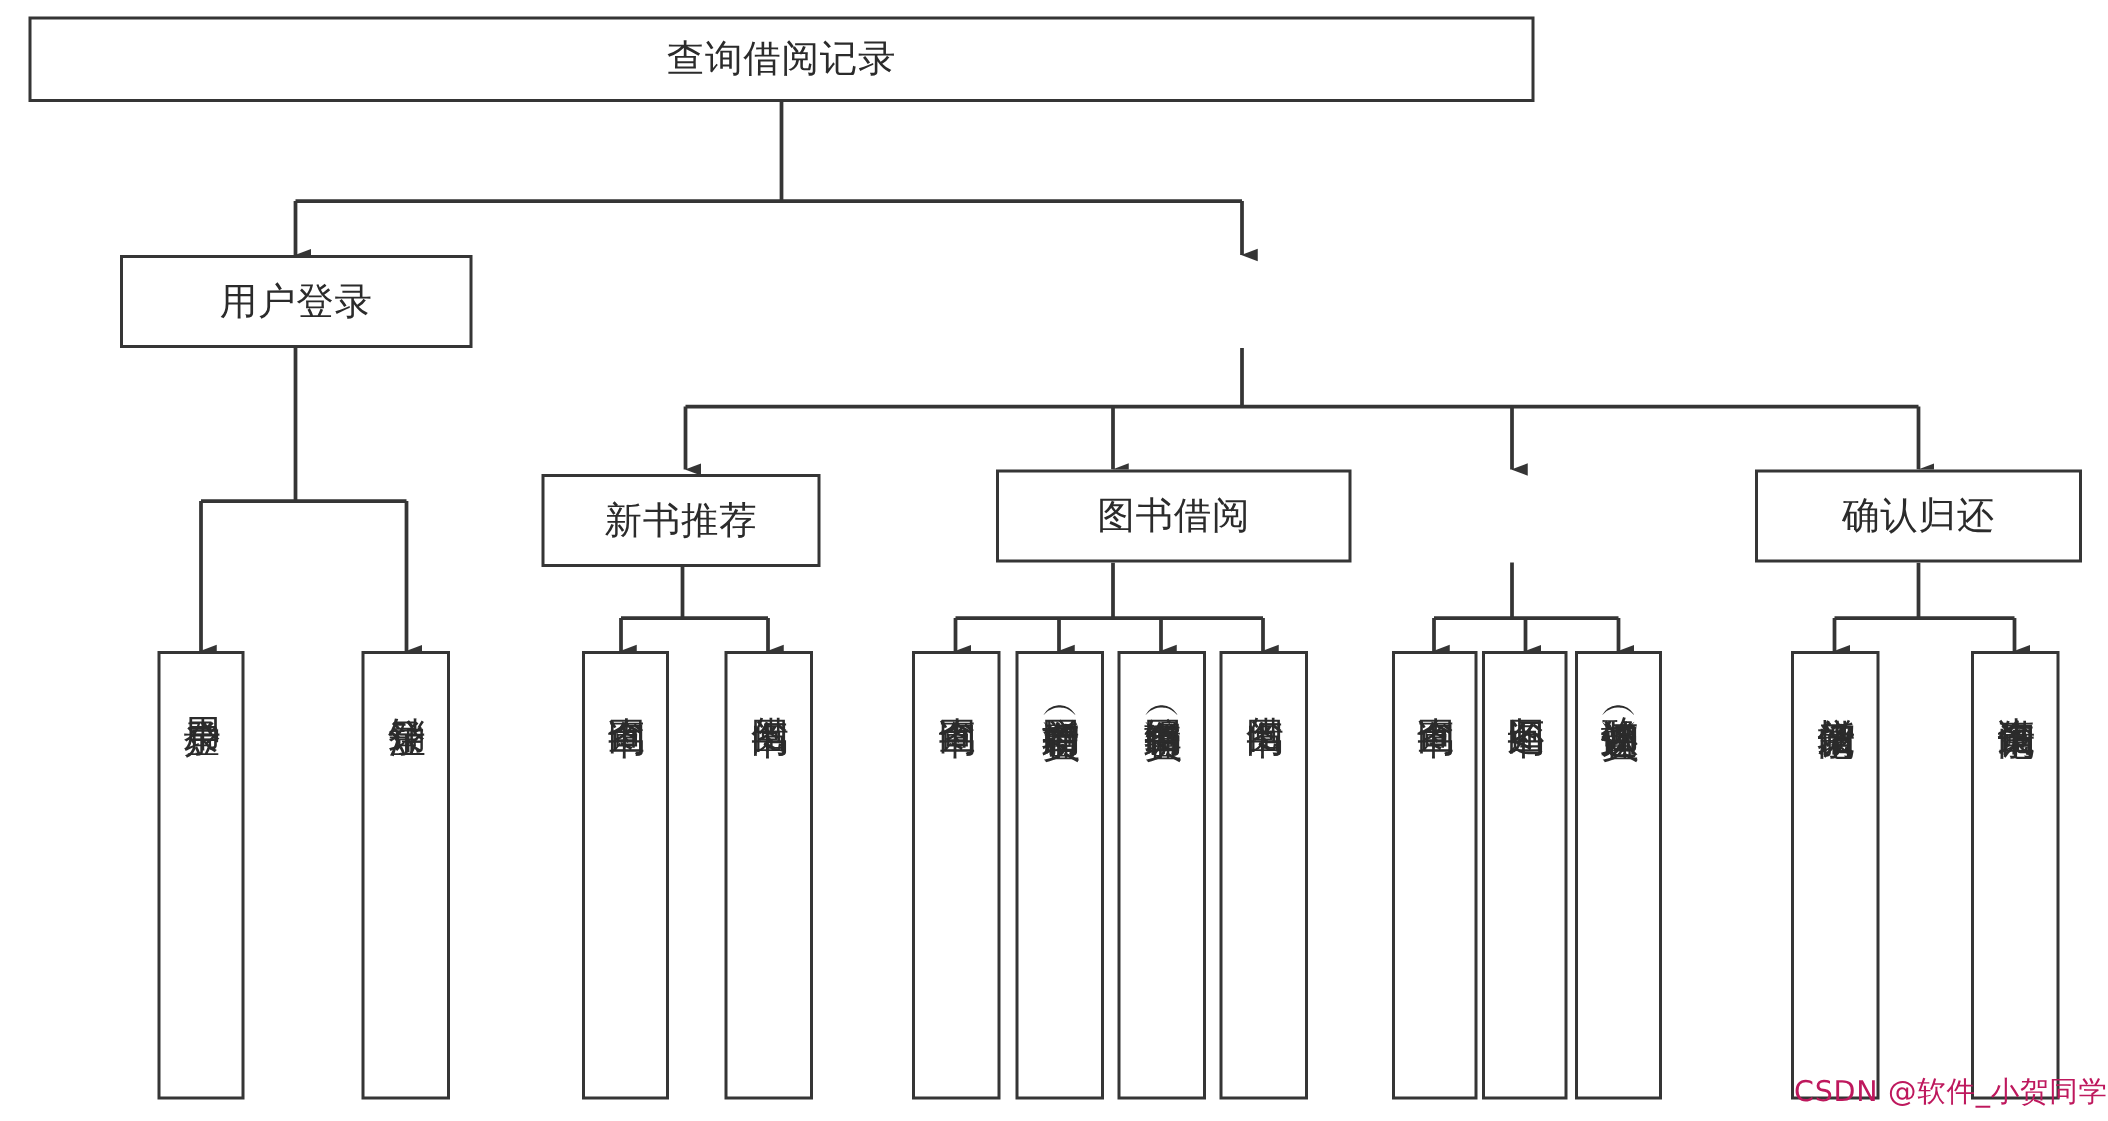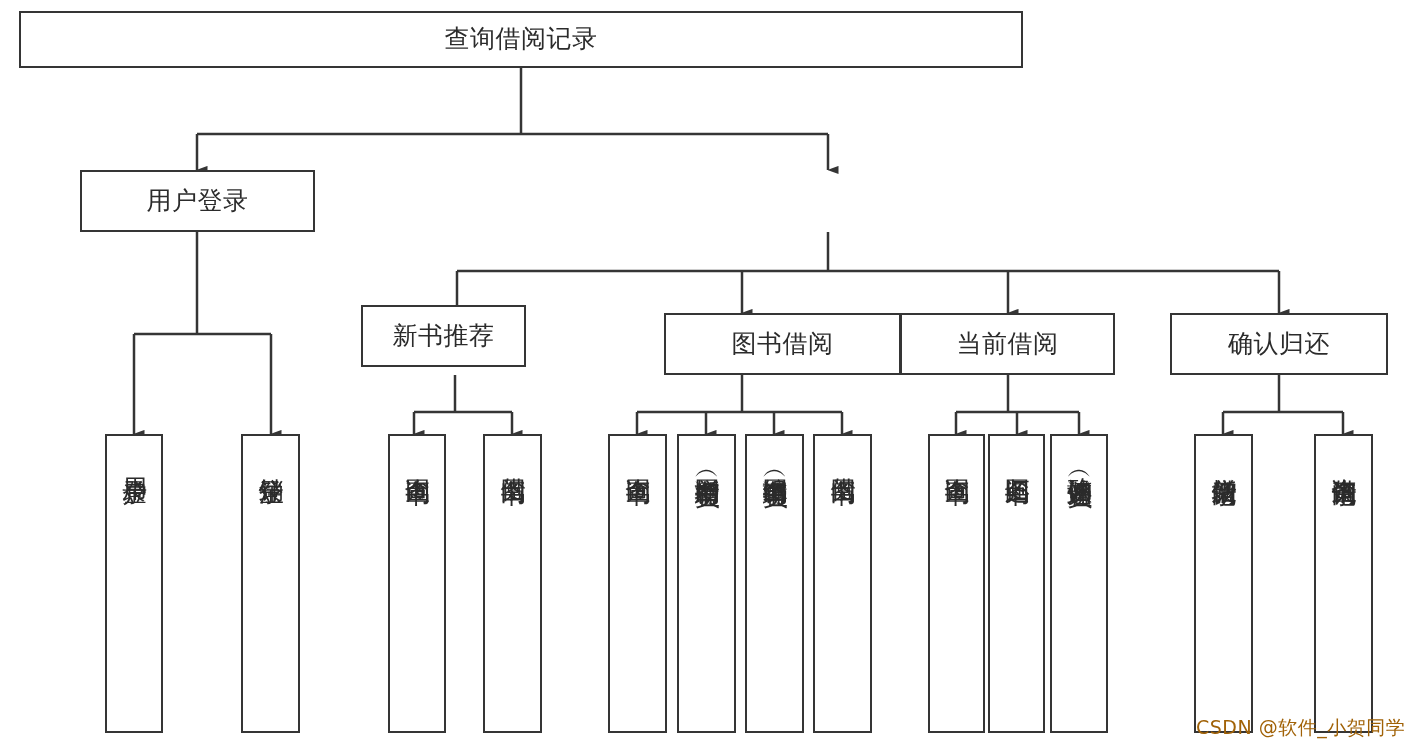"新书推荐" div.node { top: 305px -> 316px; width: 165px -> 186px }
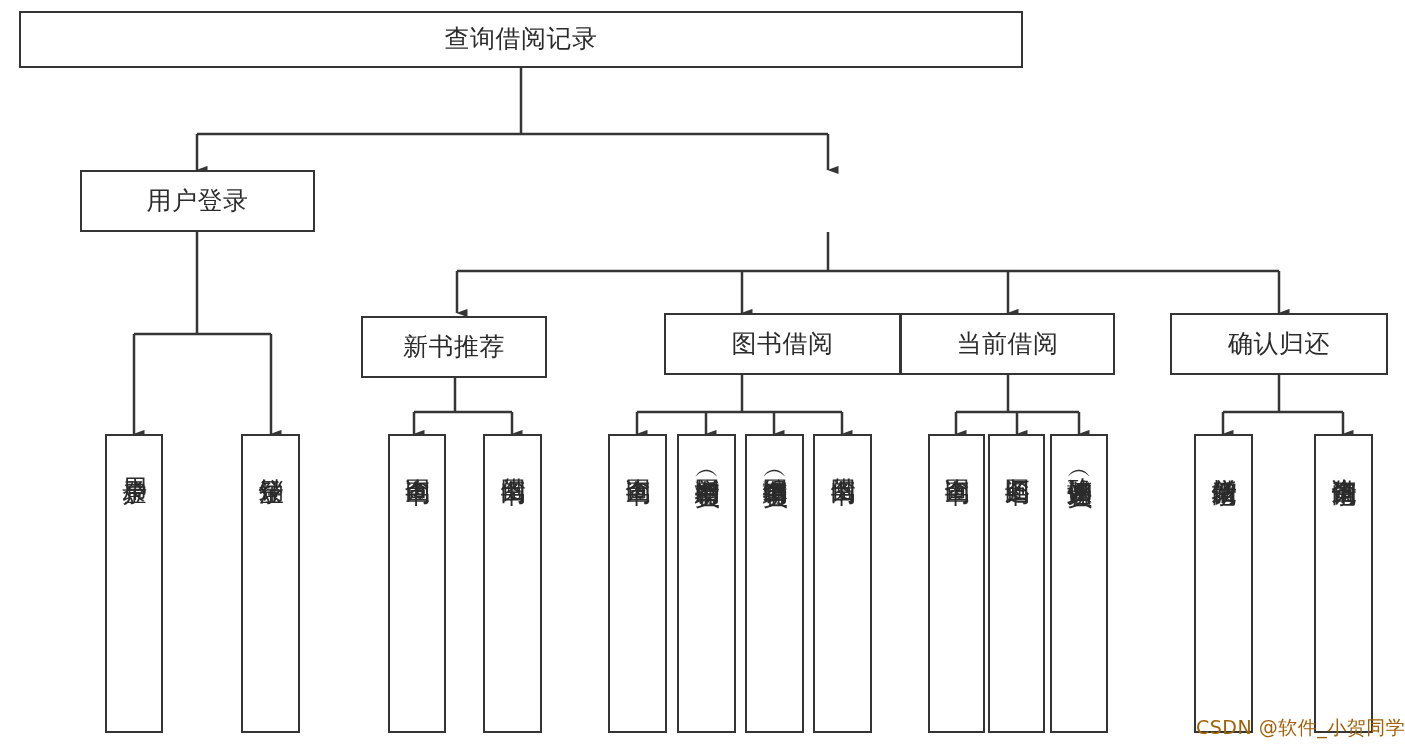"当前借阅" div.node { html: <div> <span>当前借阅</span> </div> -> none }
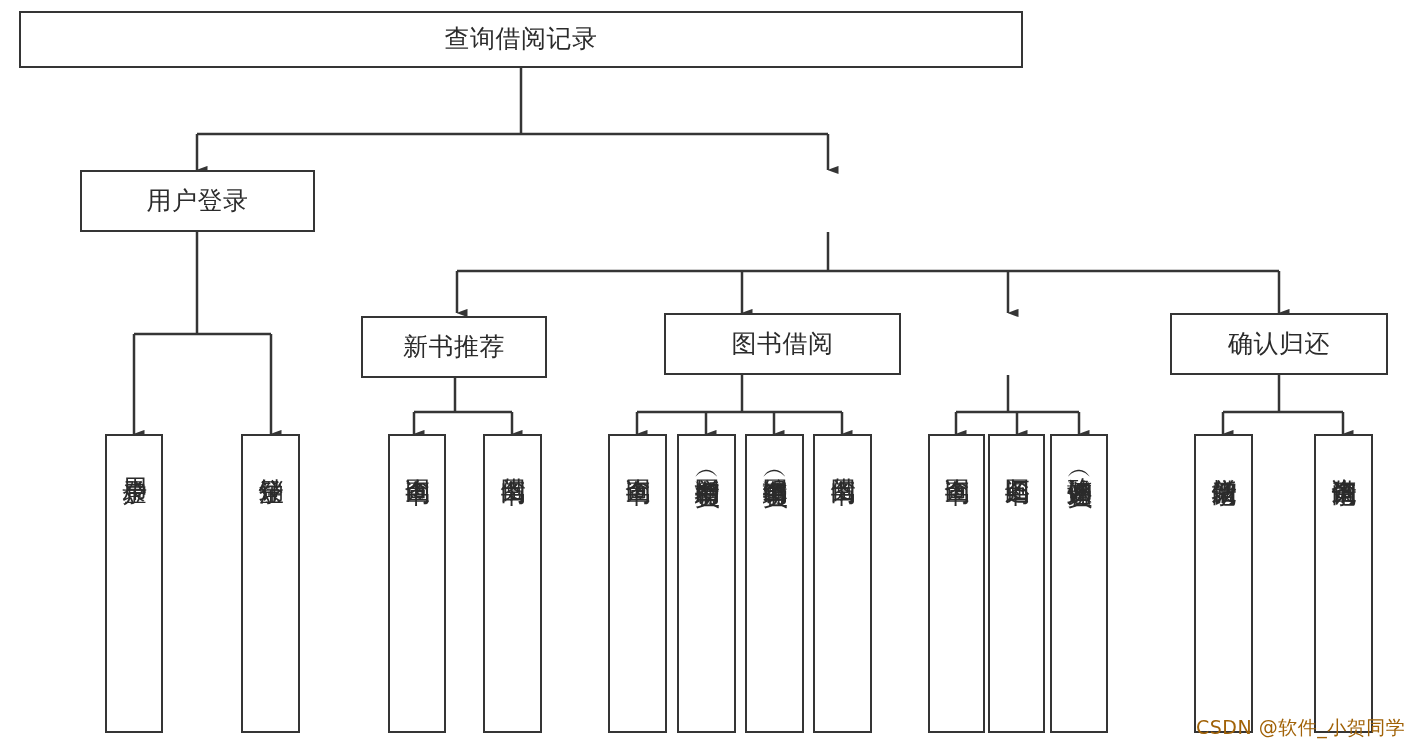"CSDN @软件_小贺同学" .watermark { color: #a16207 -> #be185d }
